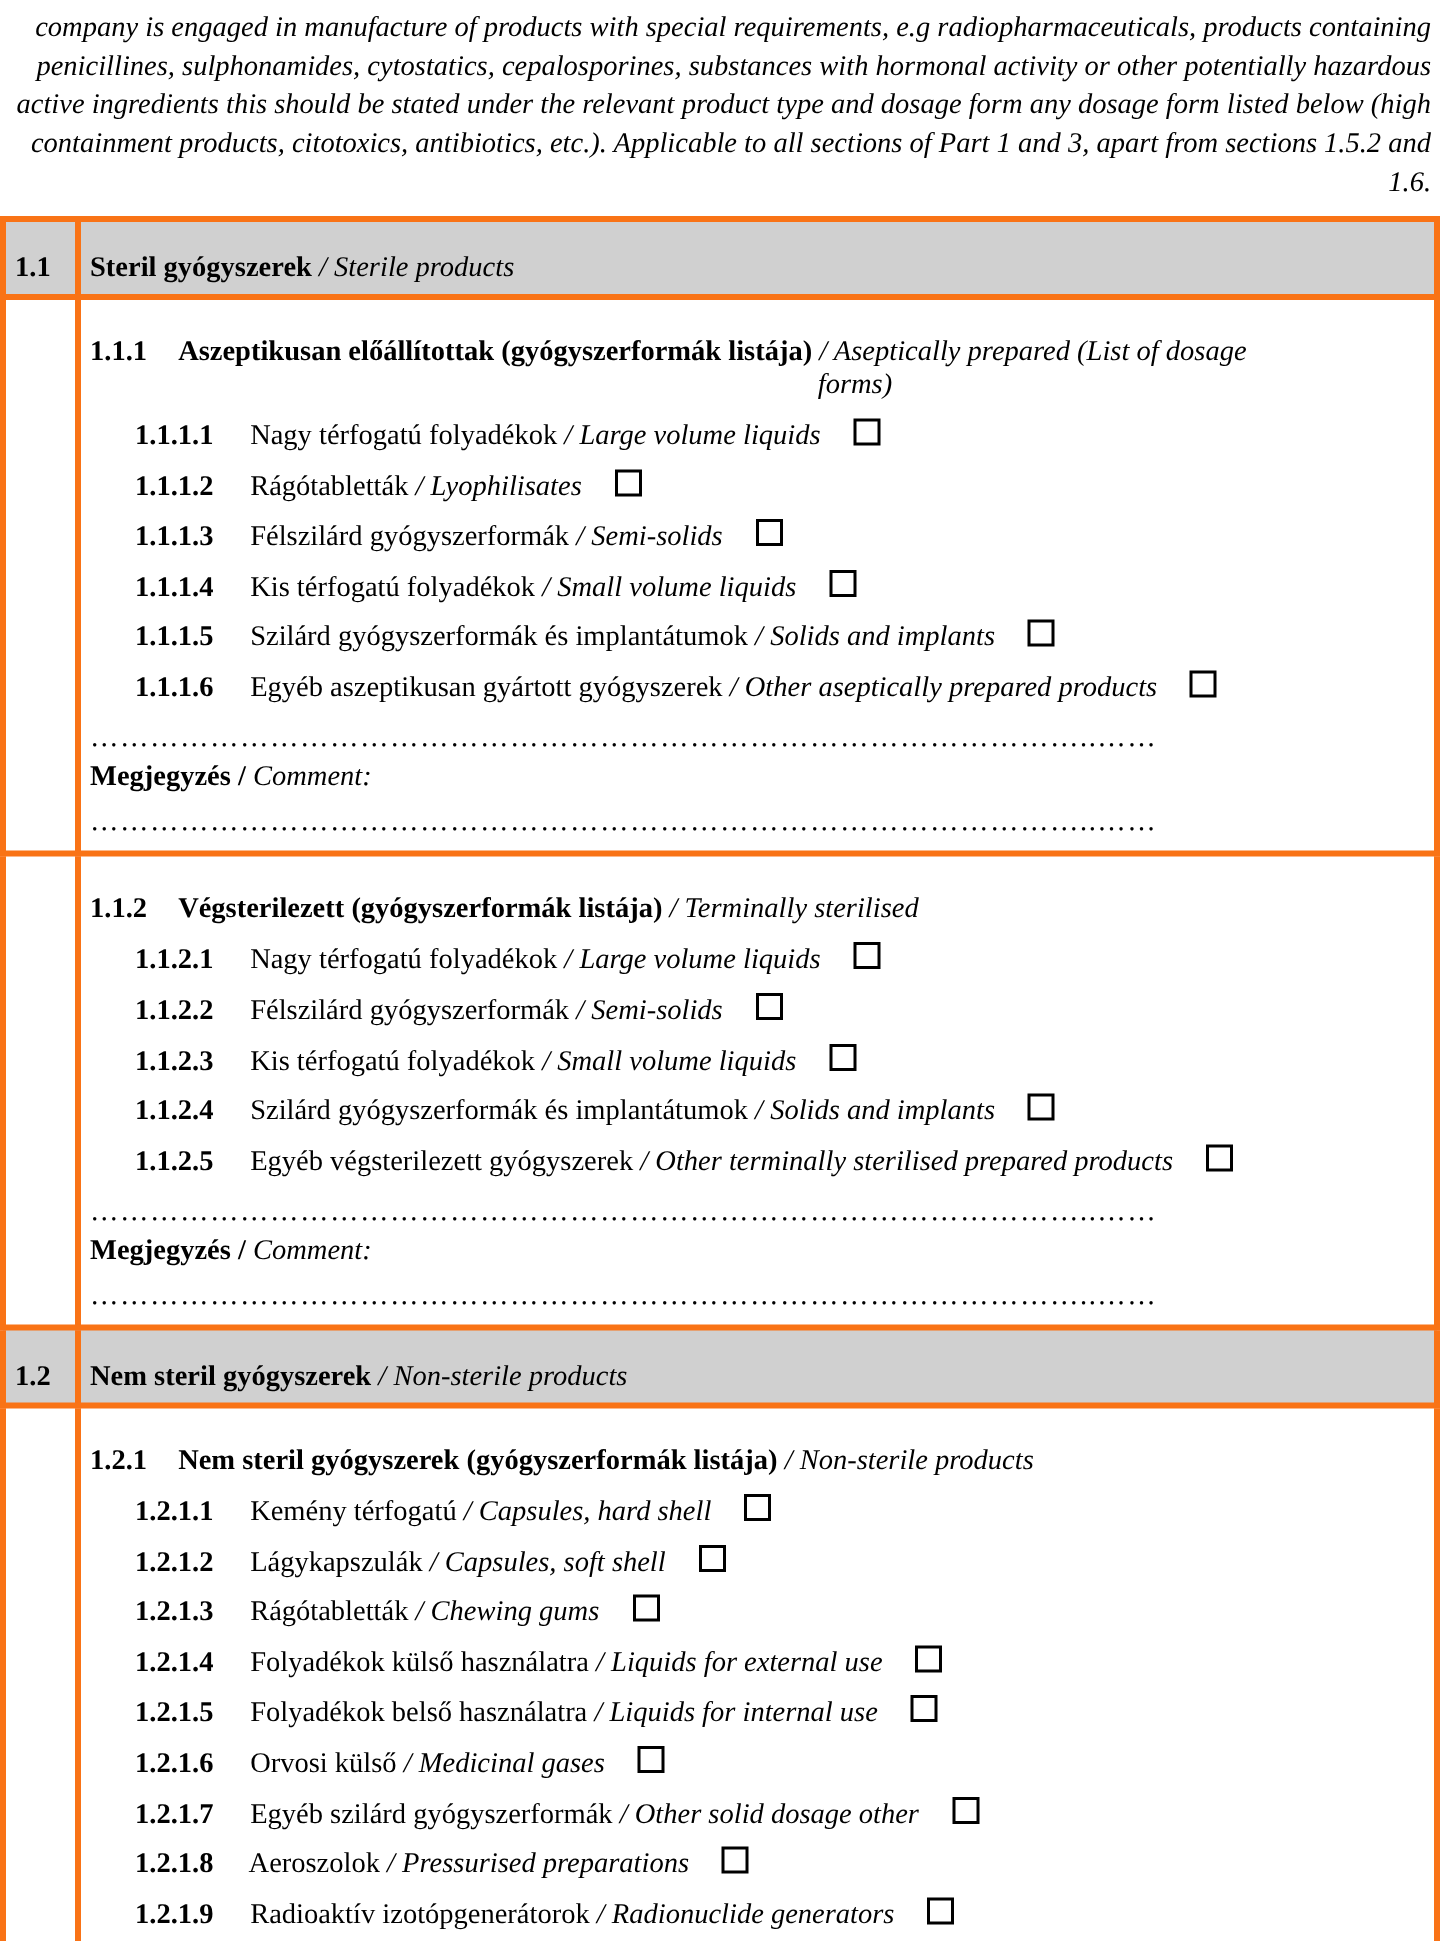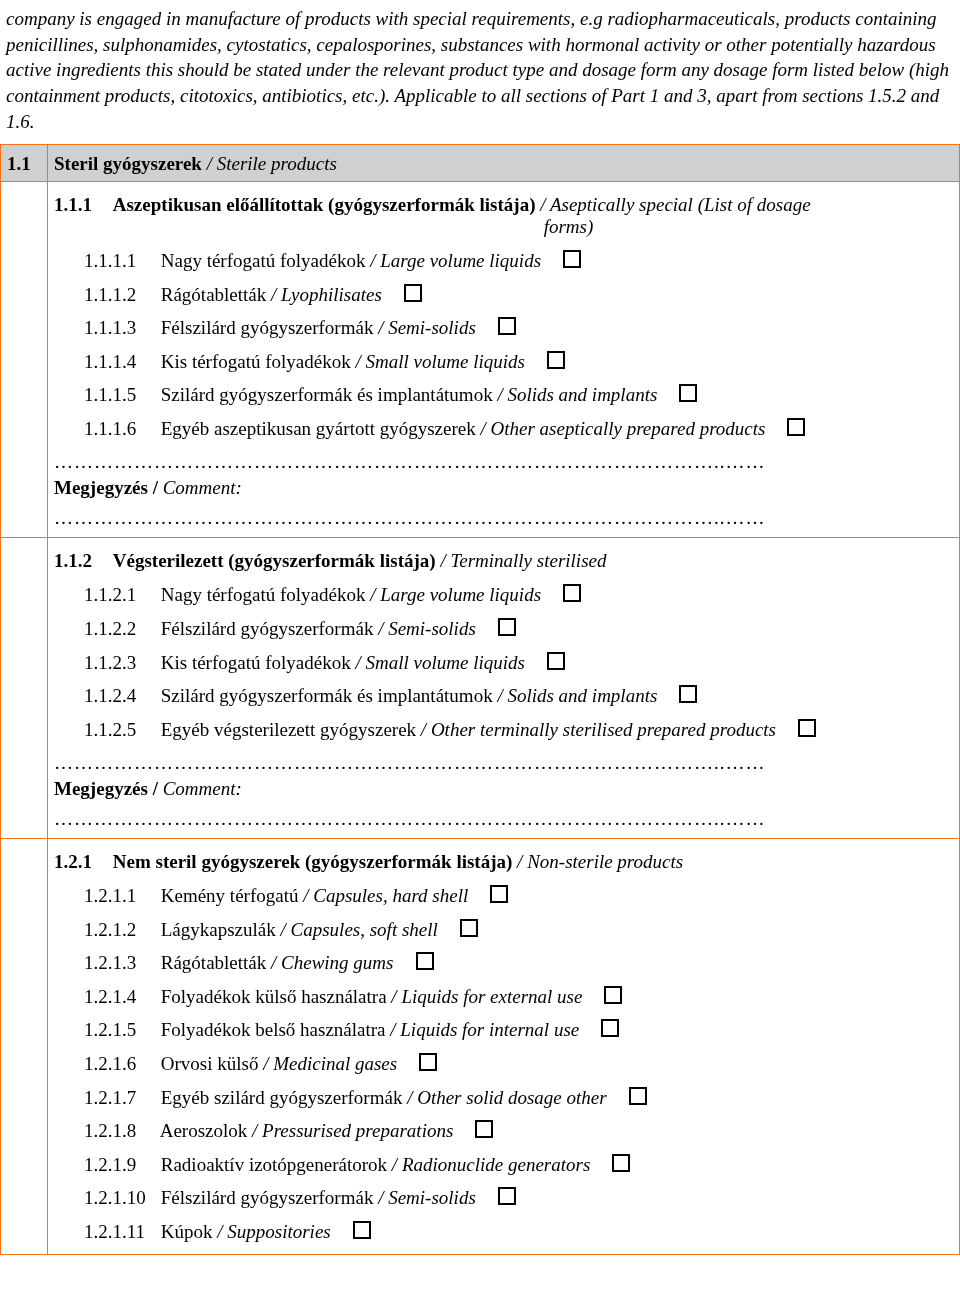"company is engaged in manufacture" .intro { text-align: none -> right }
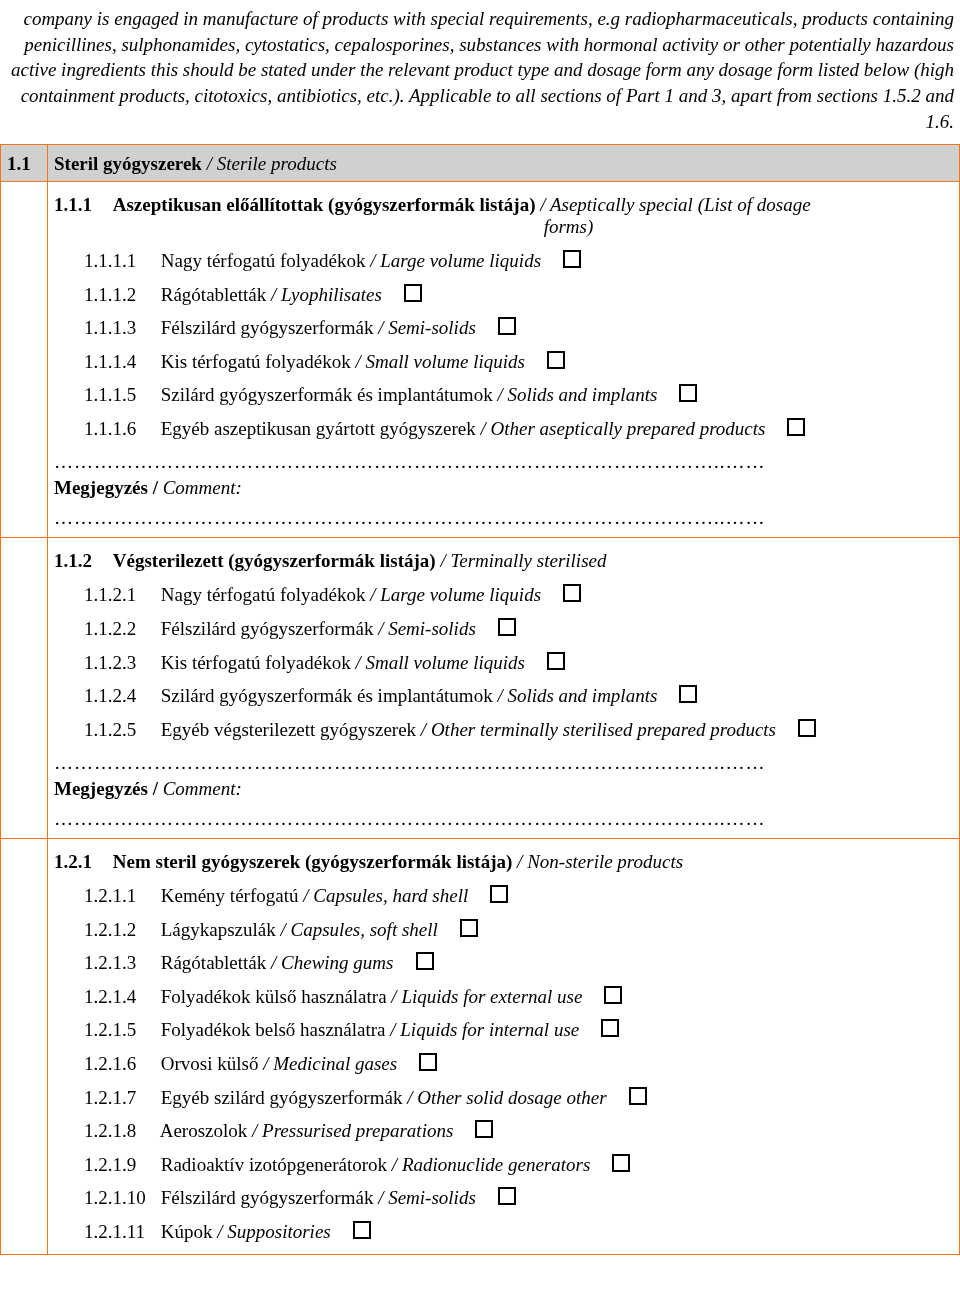"1.1" table.doc td { border: 1px solid #f97316 -> 4px solid #f97316; padding: 8px 6px 6px 6px -> 20px 6px 6px 6px }
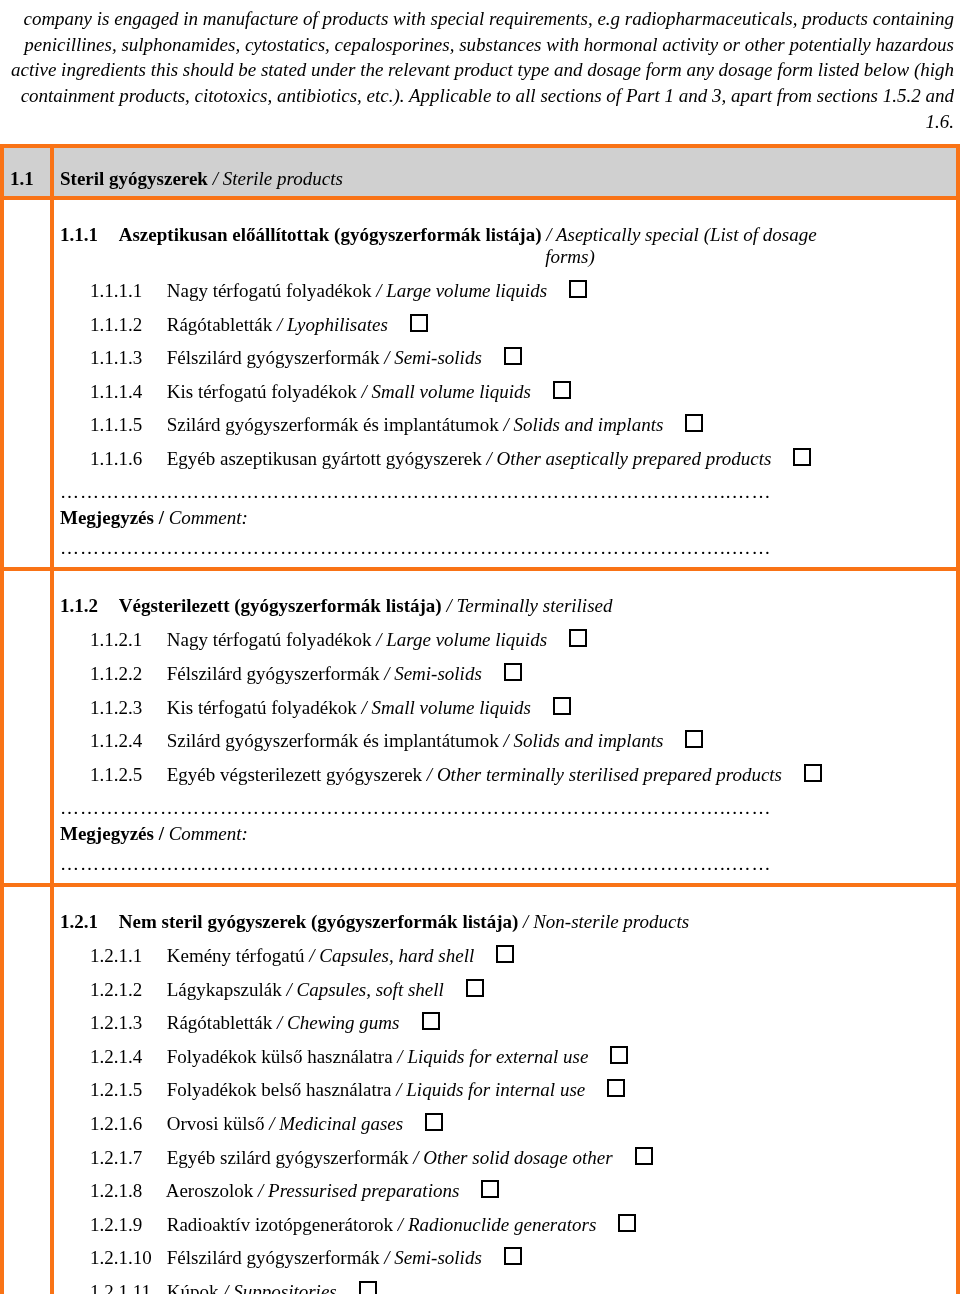"Aseptically special (List of dosage" span.ital { text: special -> prepared }
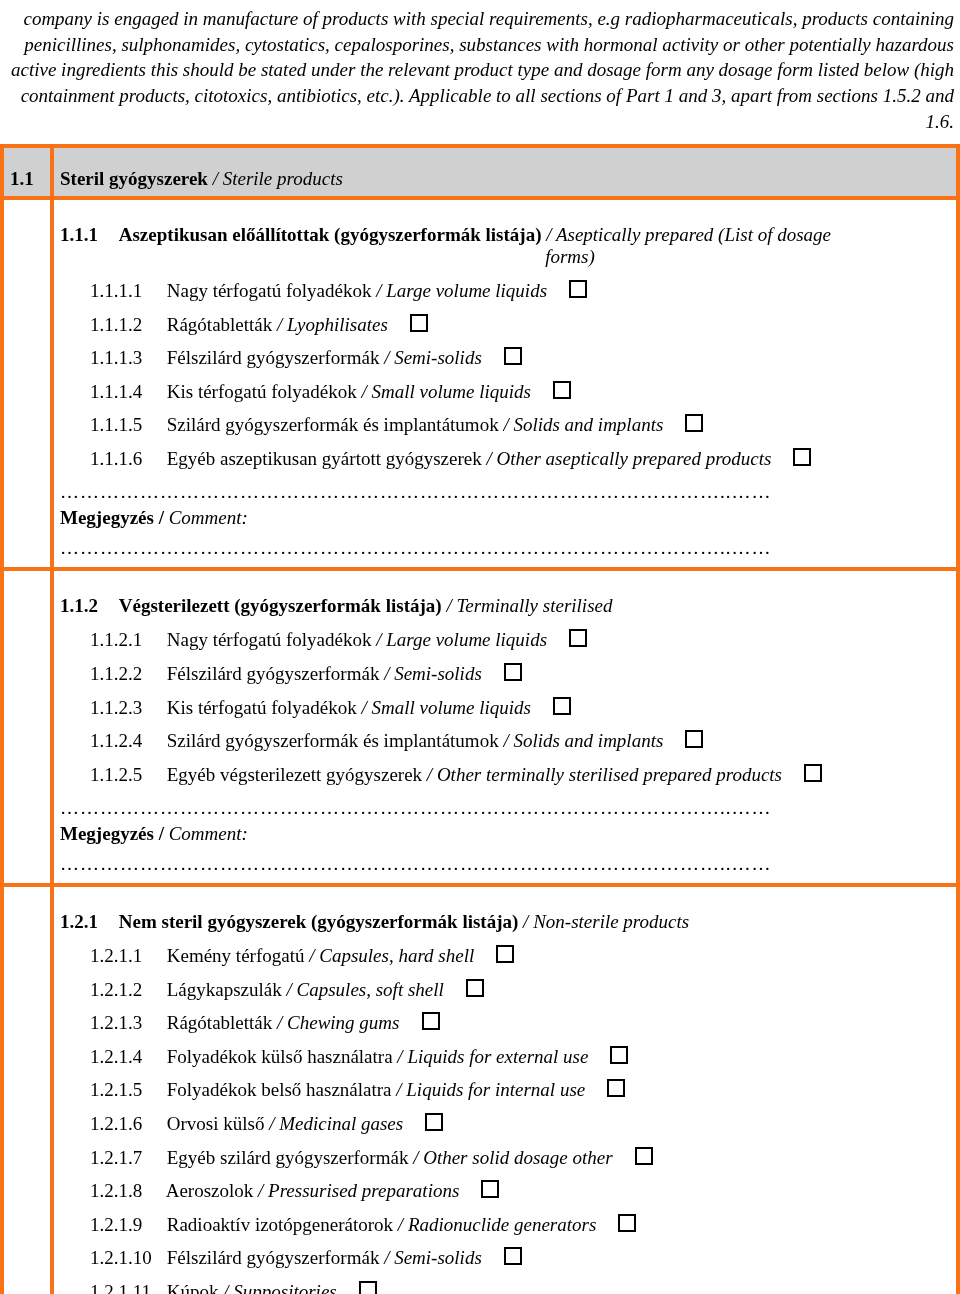"1.1.1.1" .item .inum { font-weight: normal -> bold }
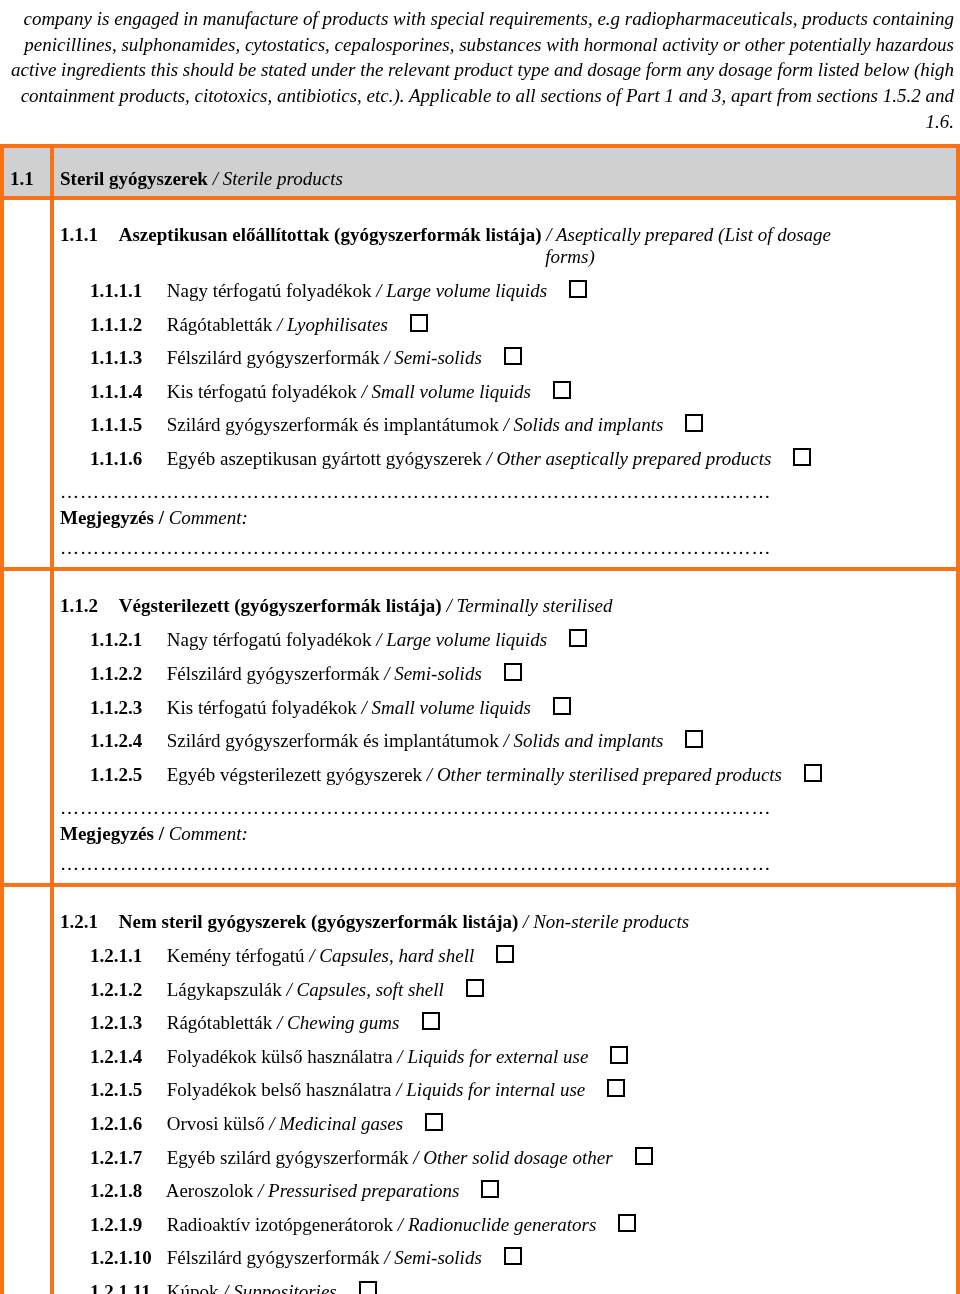"1.2" tr.section-head { html: none -> <tr> <td>1.2</td> <td> <span>Nem steril gyógyszerek</span><span> / </span><span>Non-sterile products</span> </td> </tr> }
